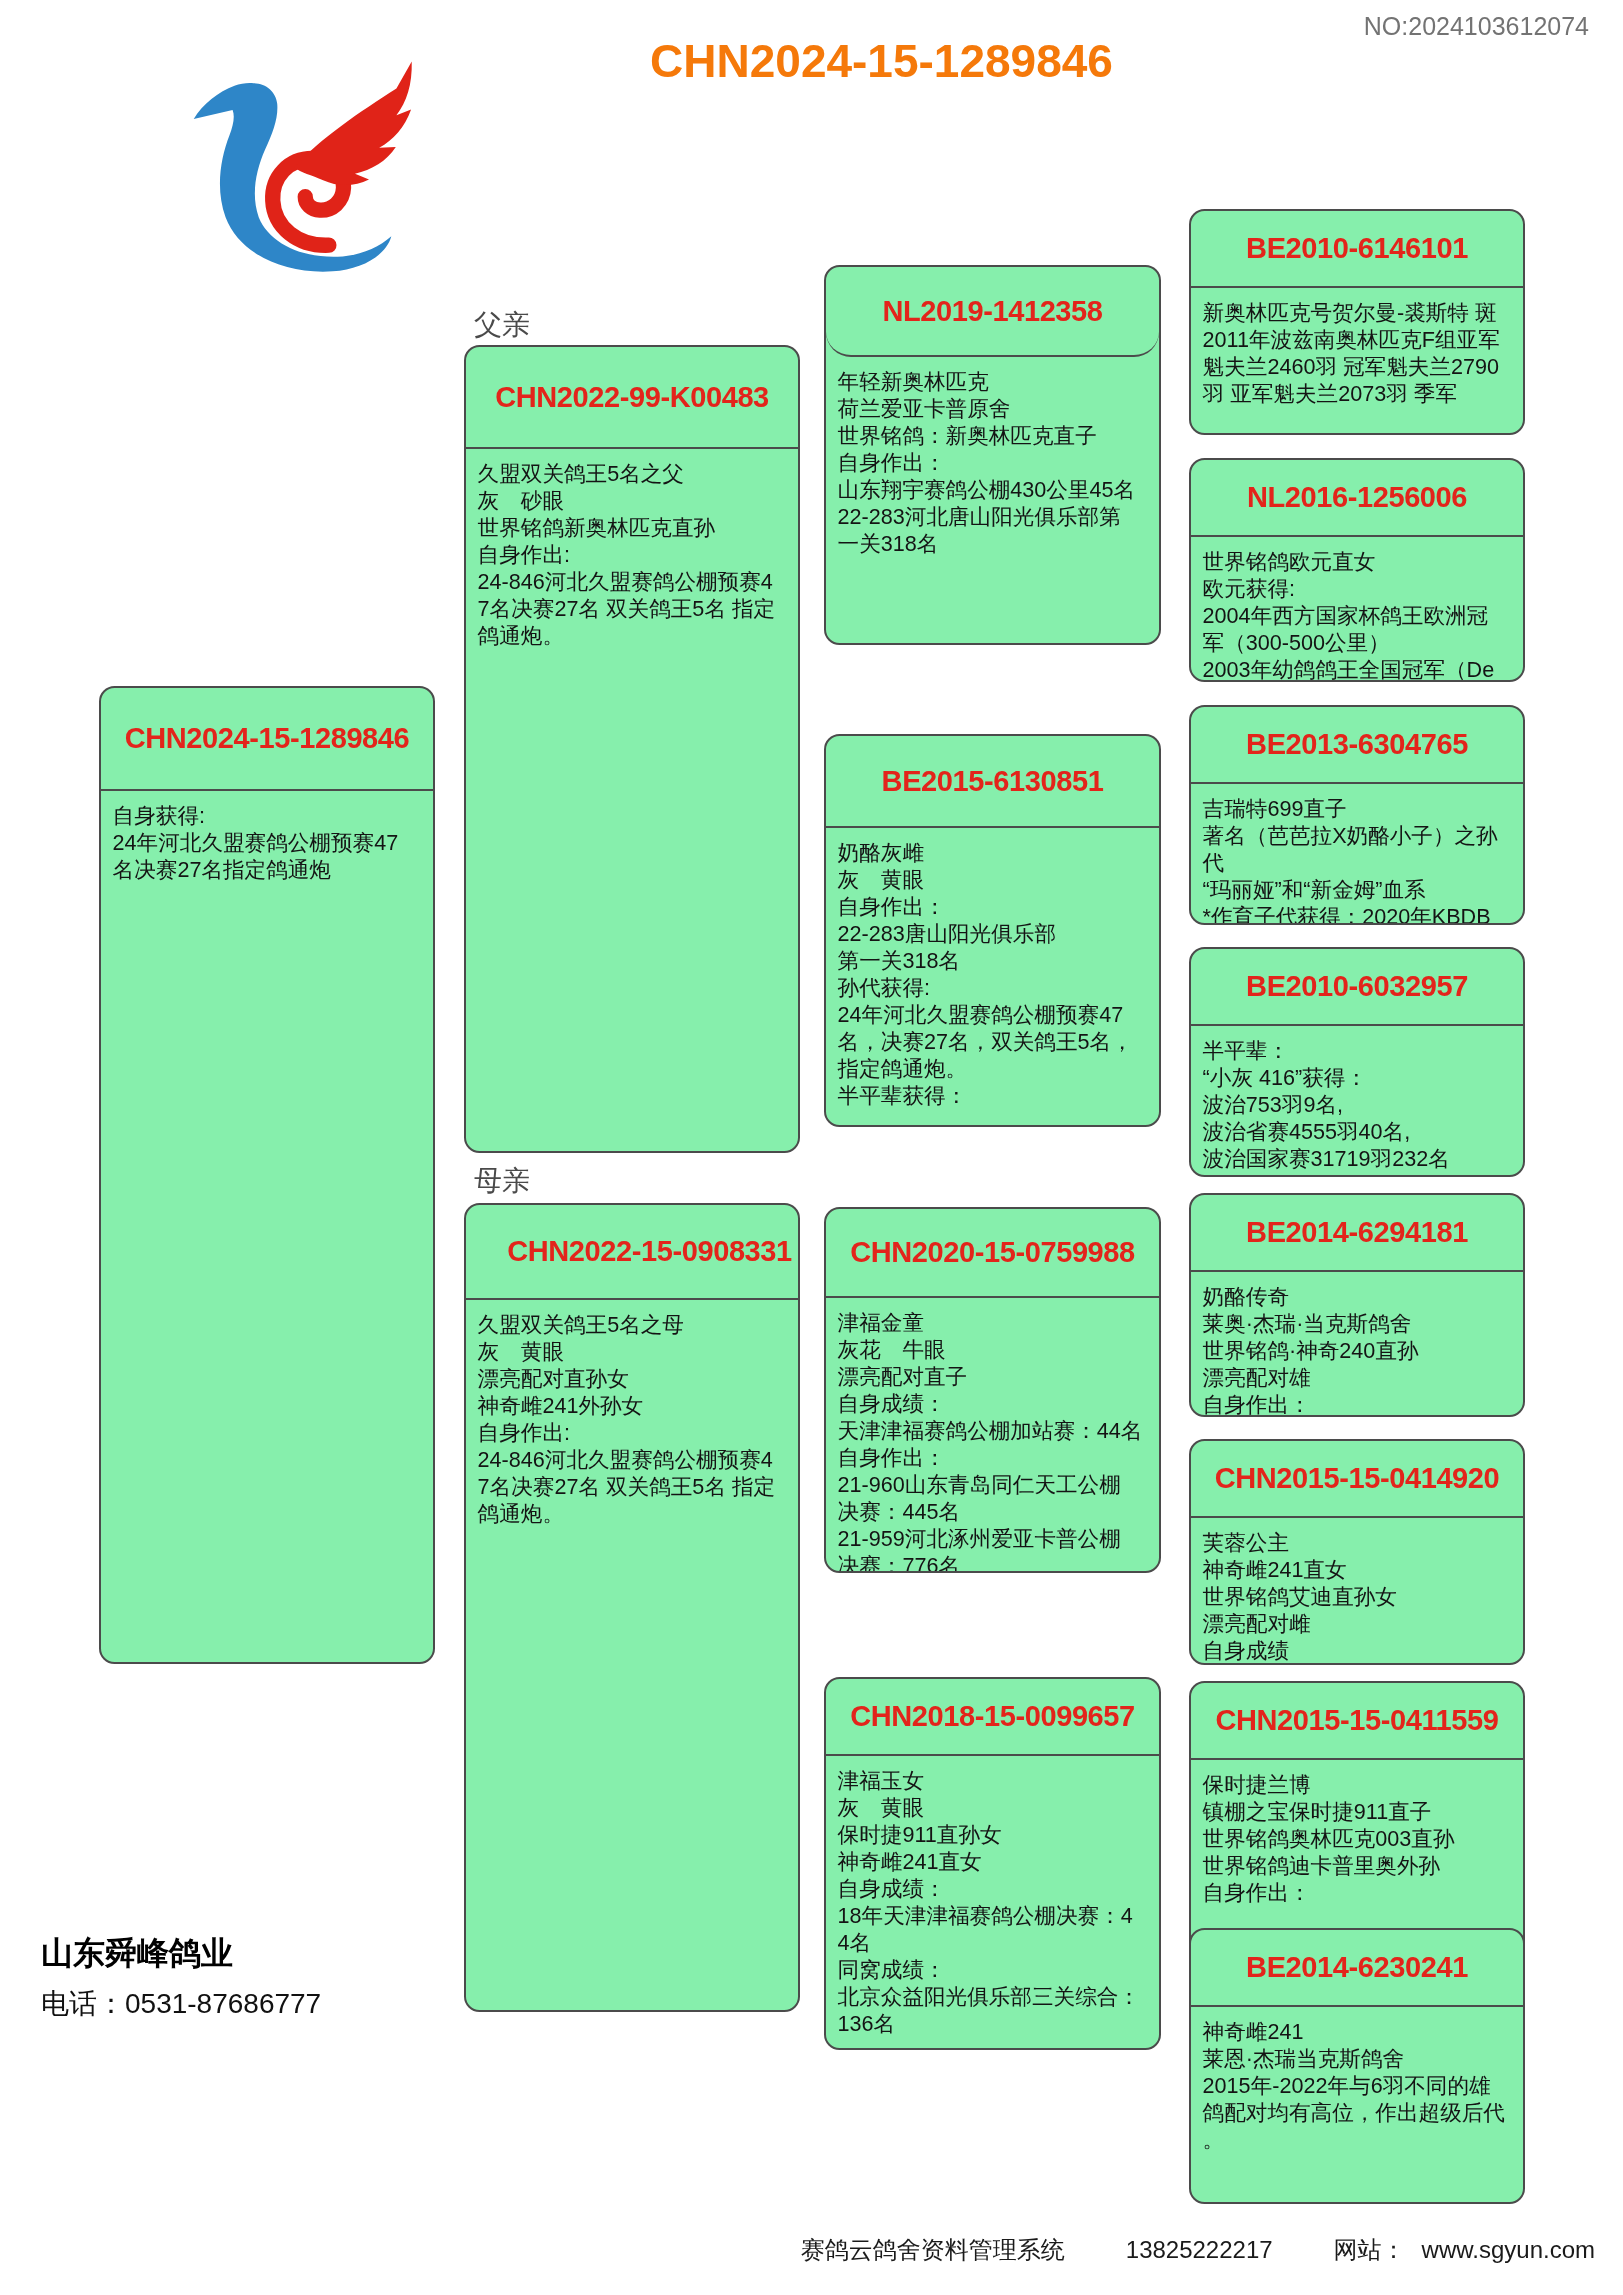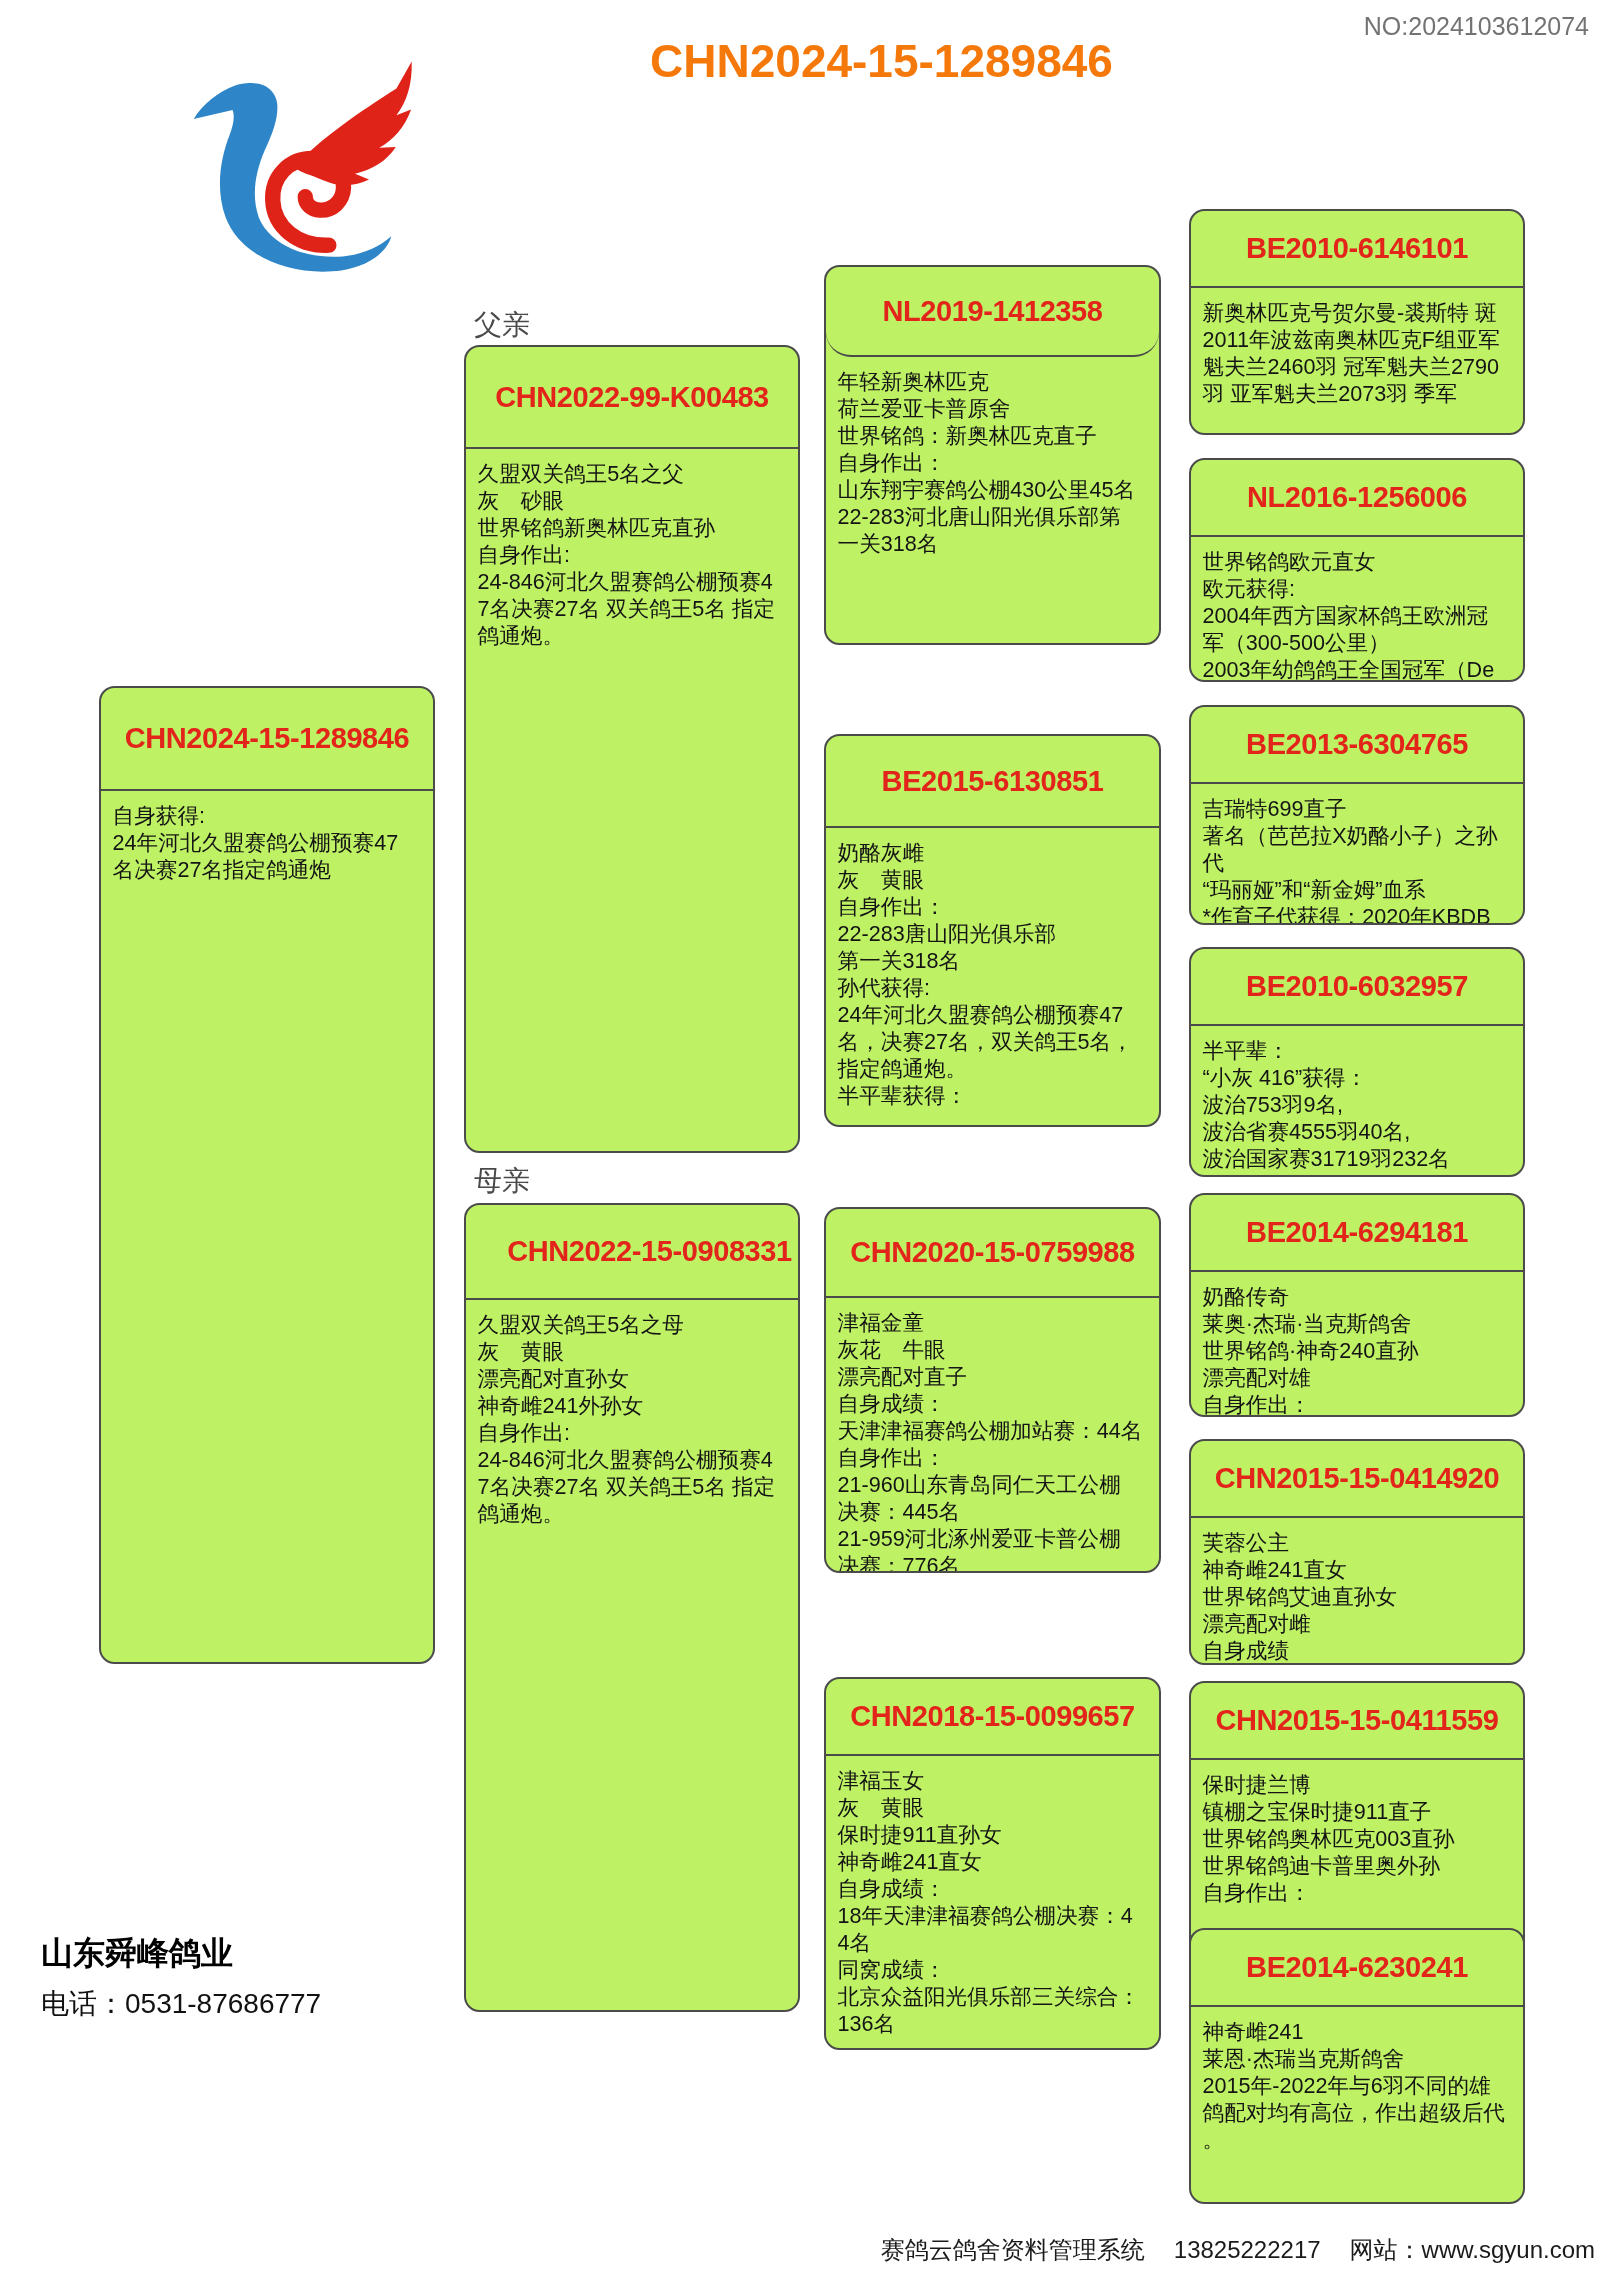"BE2010-6146101" .pbox { background: #bef264 -> #86efac }
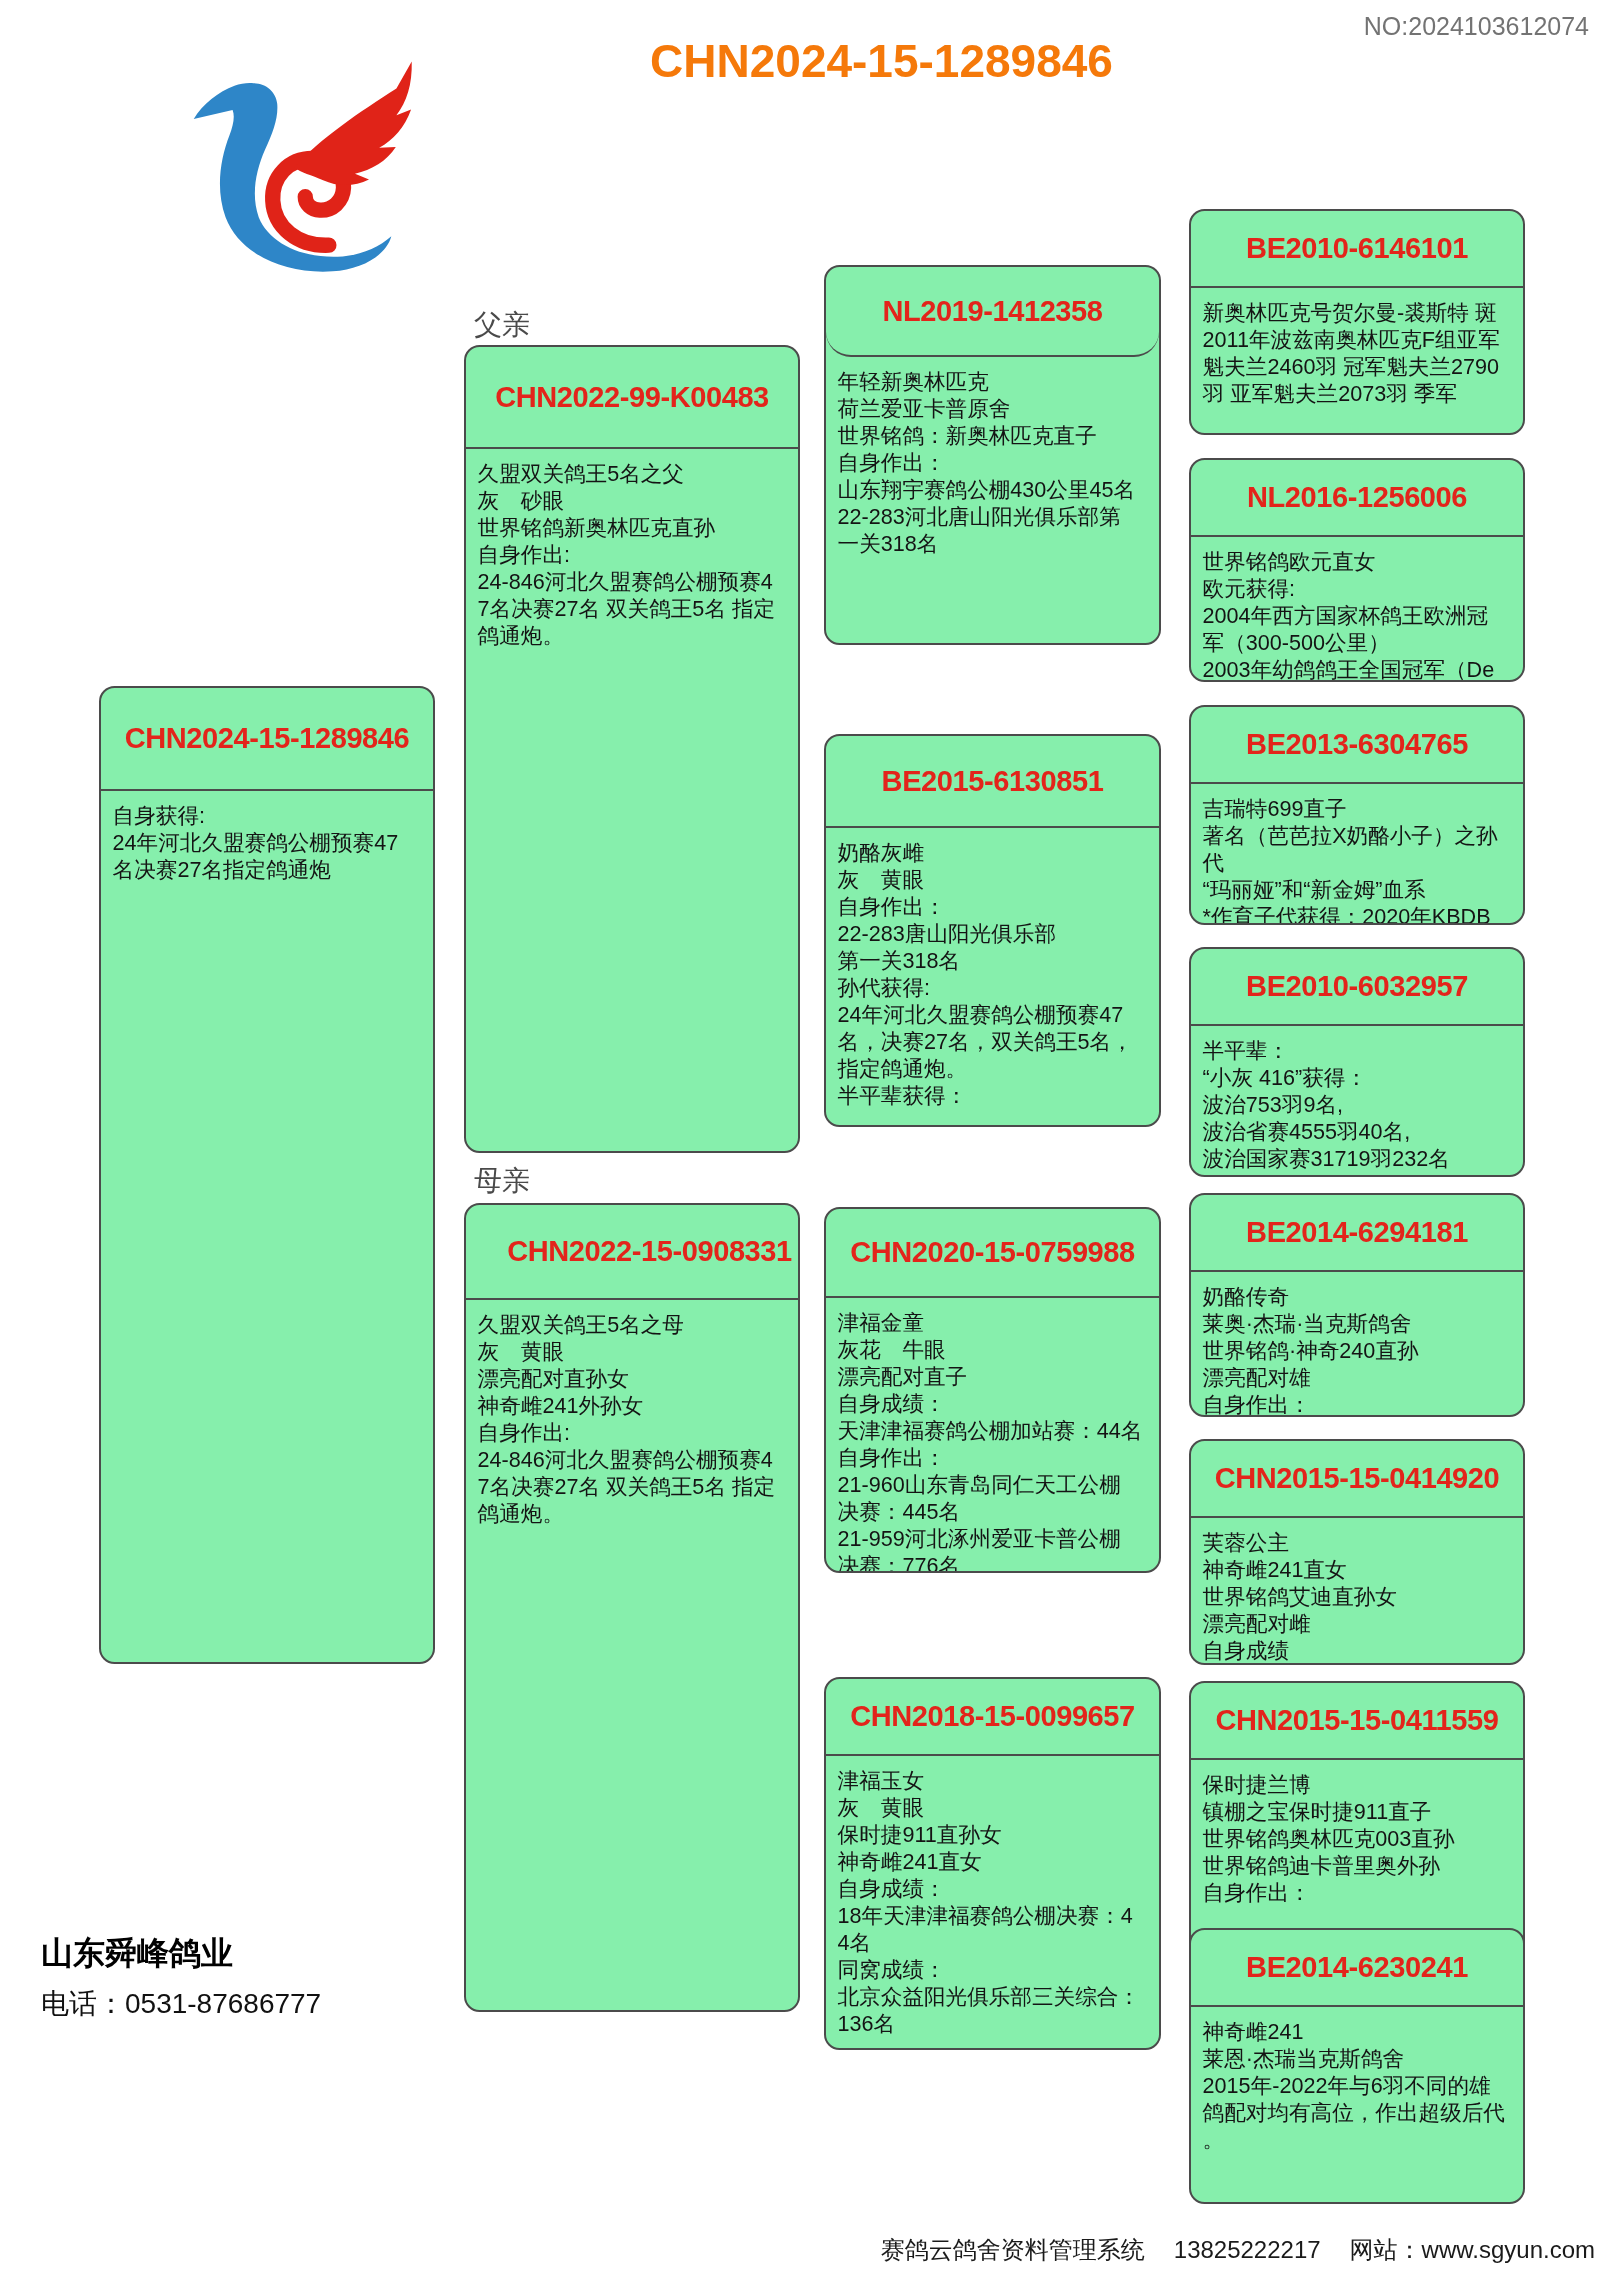"赛鸽云鸽舍资料管理系统" .footer span { margin-left: 0 -> 16px }
